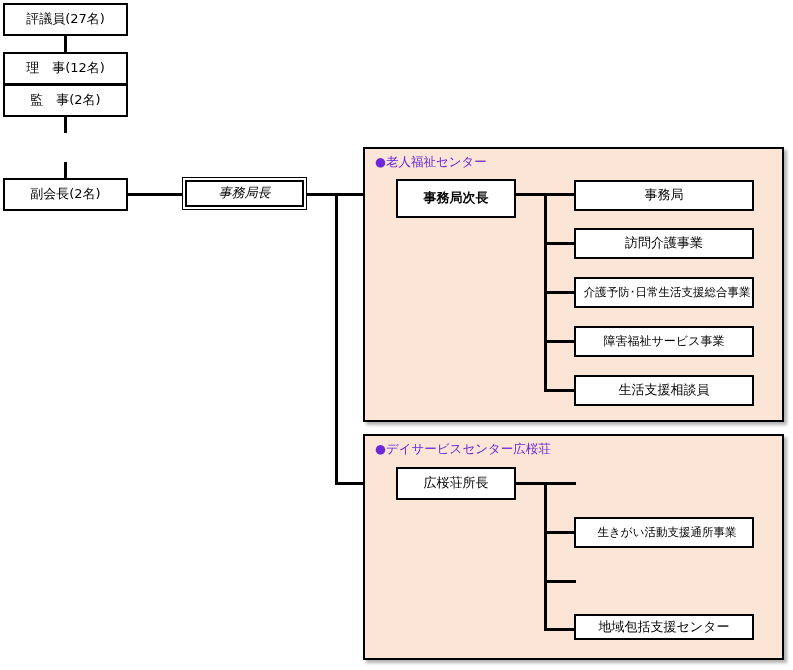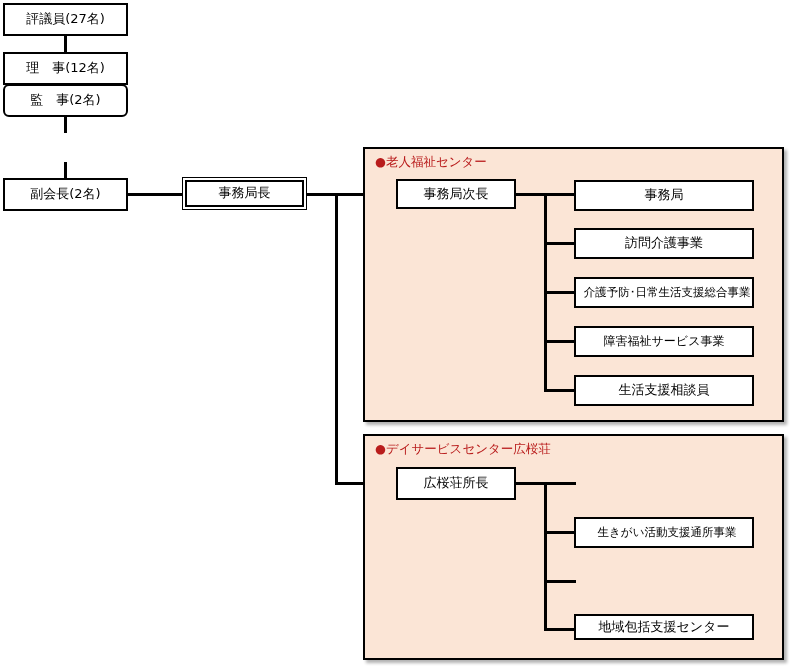"監 事(2名)" div.box { border-radius: 6px -> none }
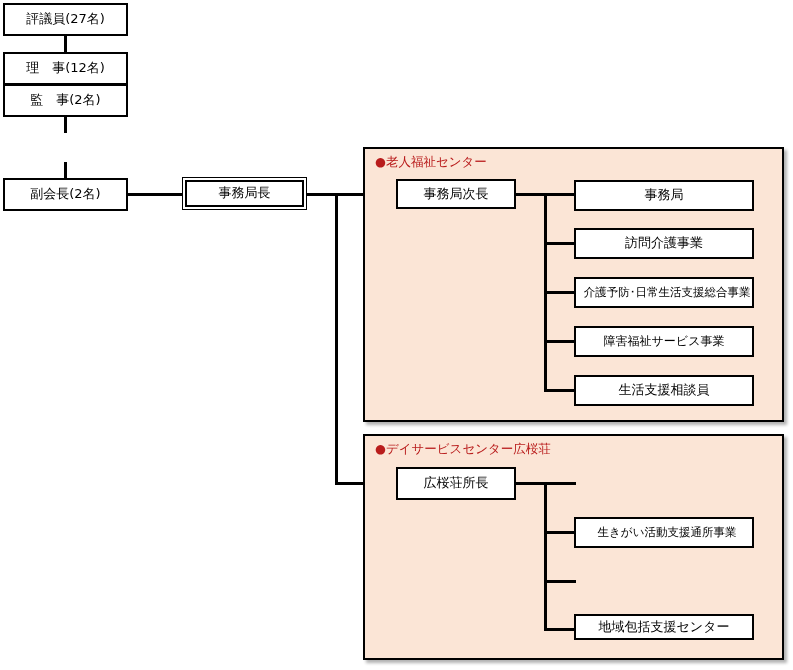"●老人福祉センター" .panel-title { color: #b91c1c -> #6d28d9 }
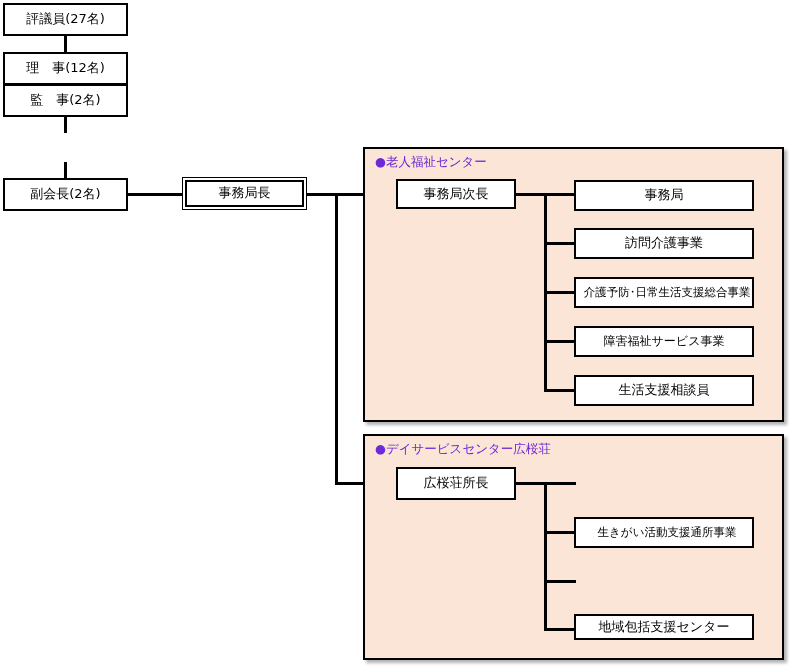"事務局長" .box.double { font-style: none -> italic }
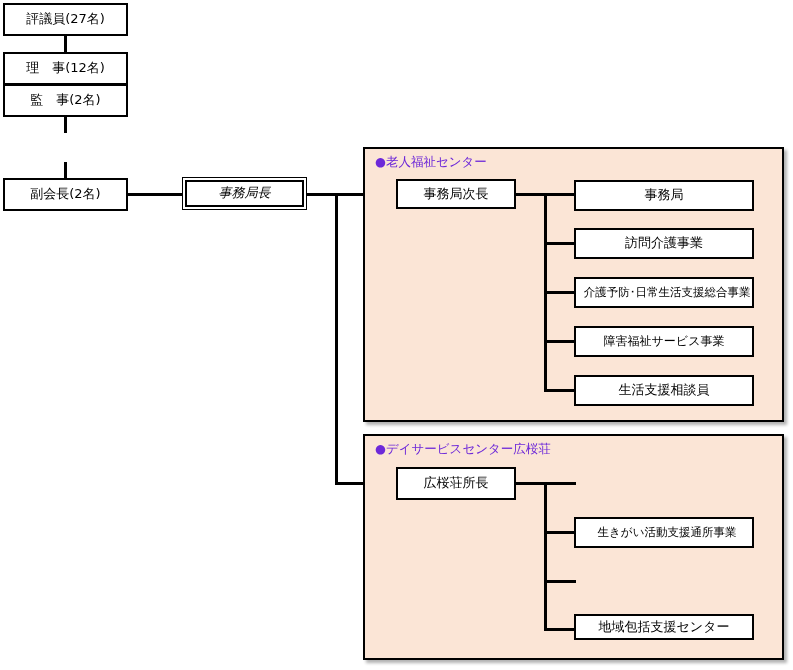"事務局次長" div.box { font-weight: none -> bold; height: 30px -> 39px }
